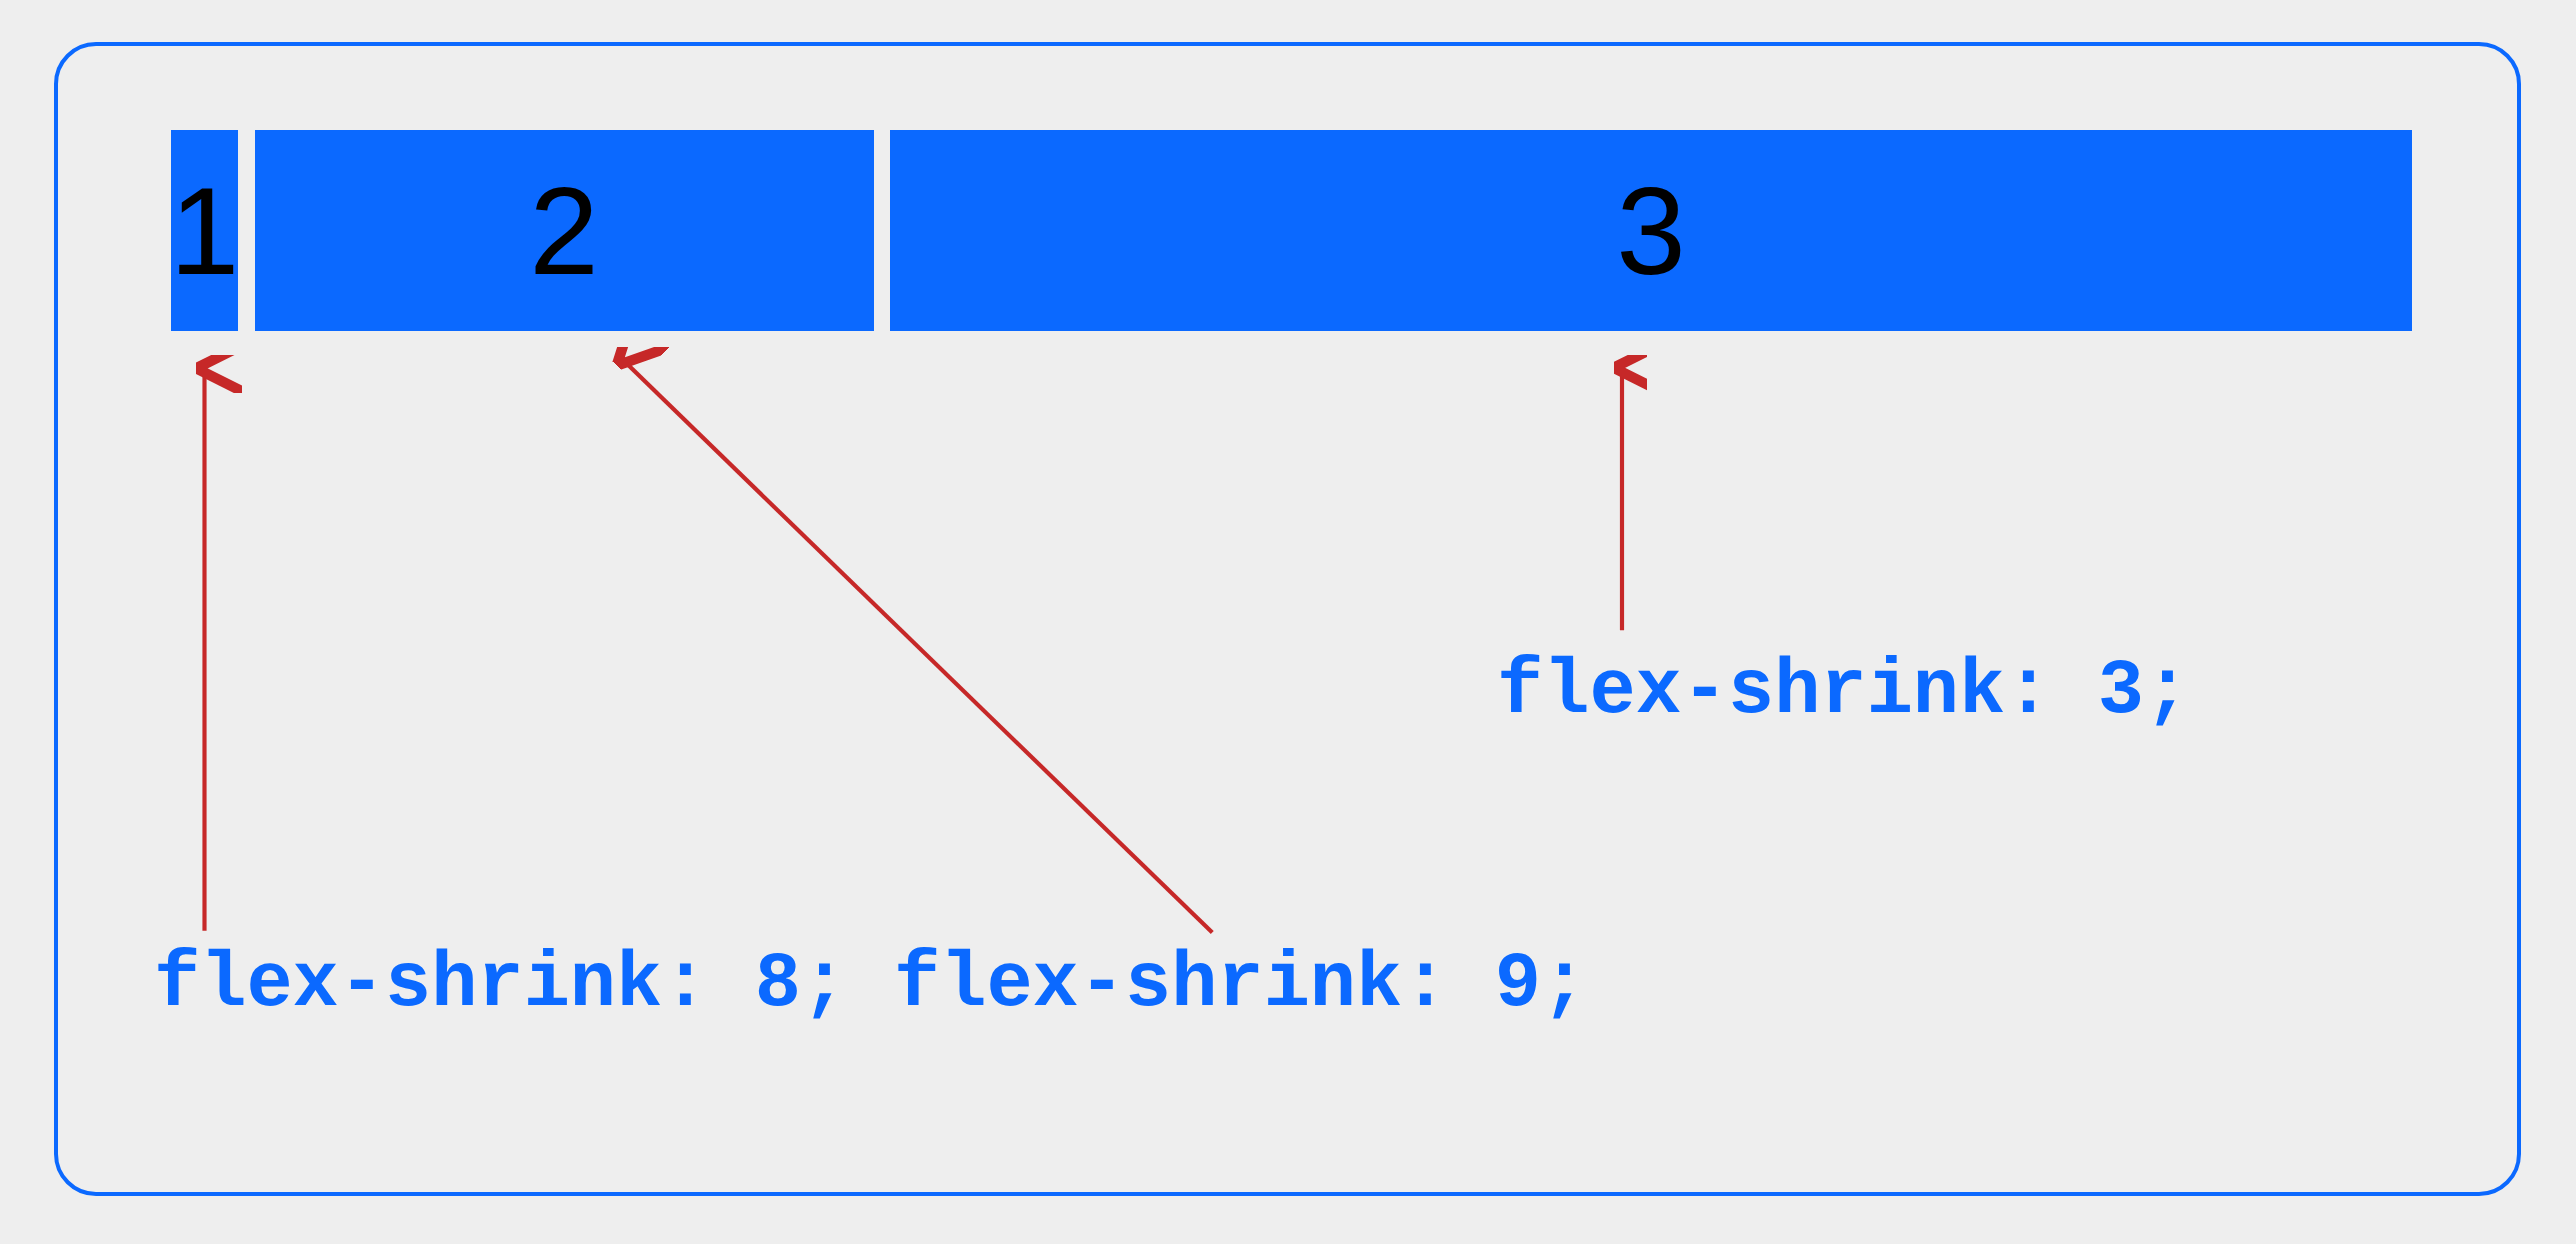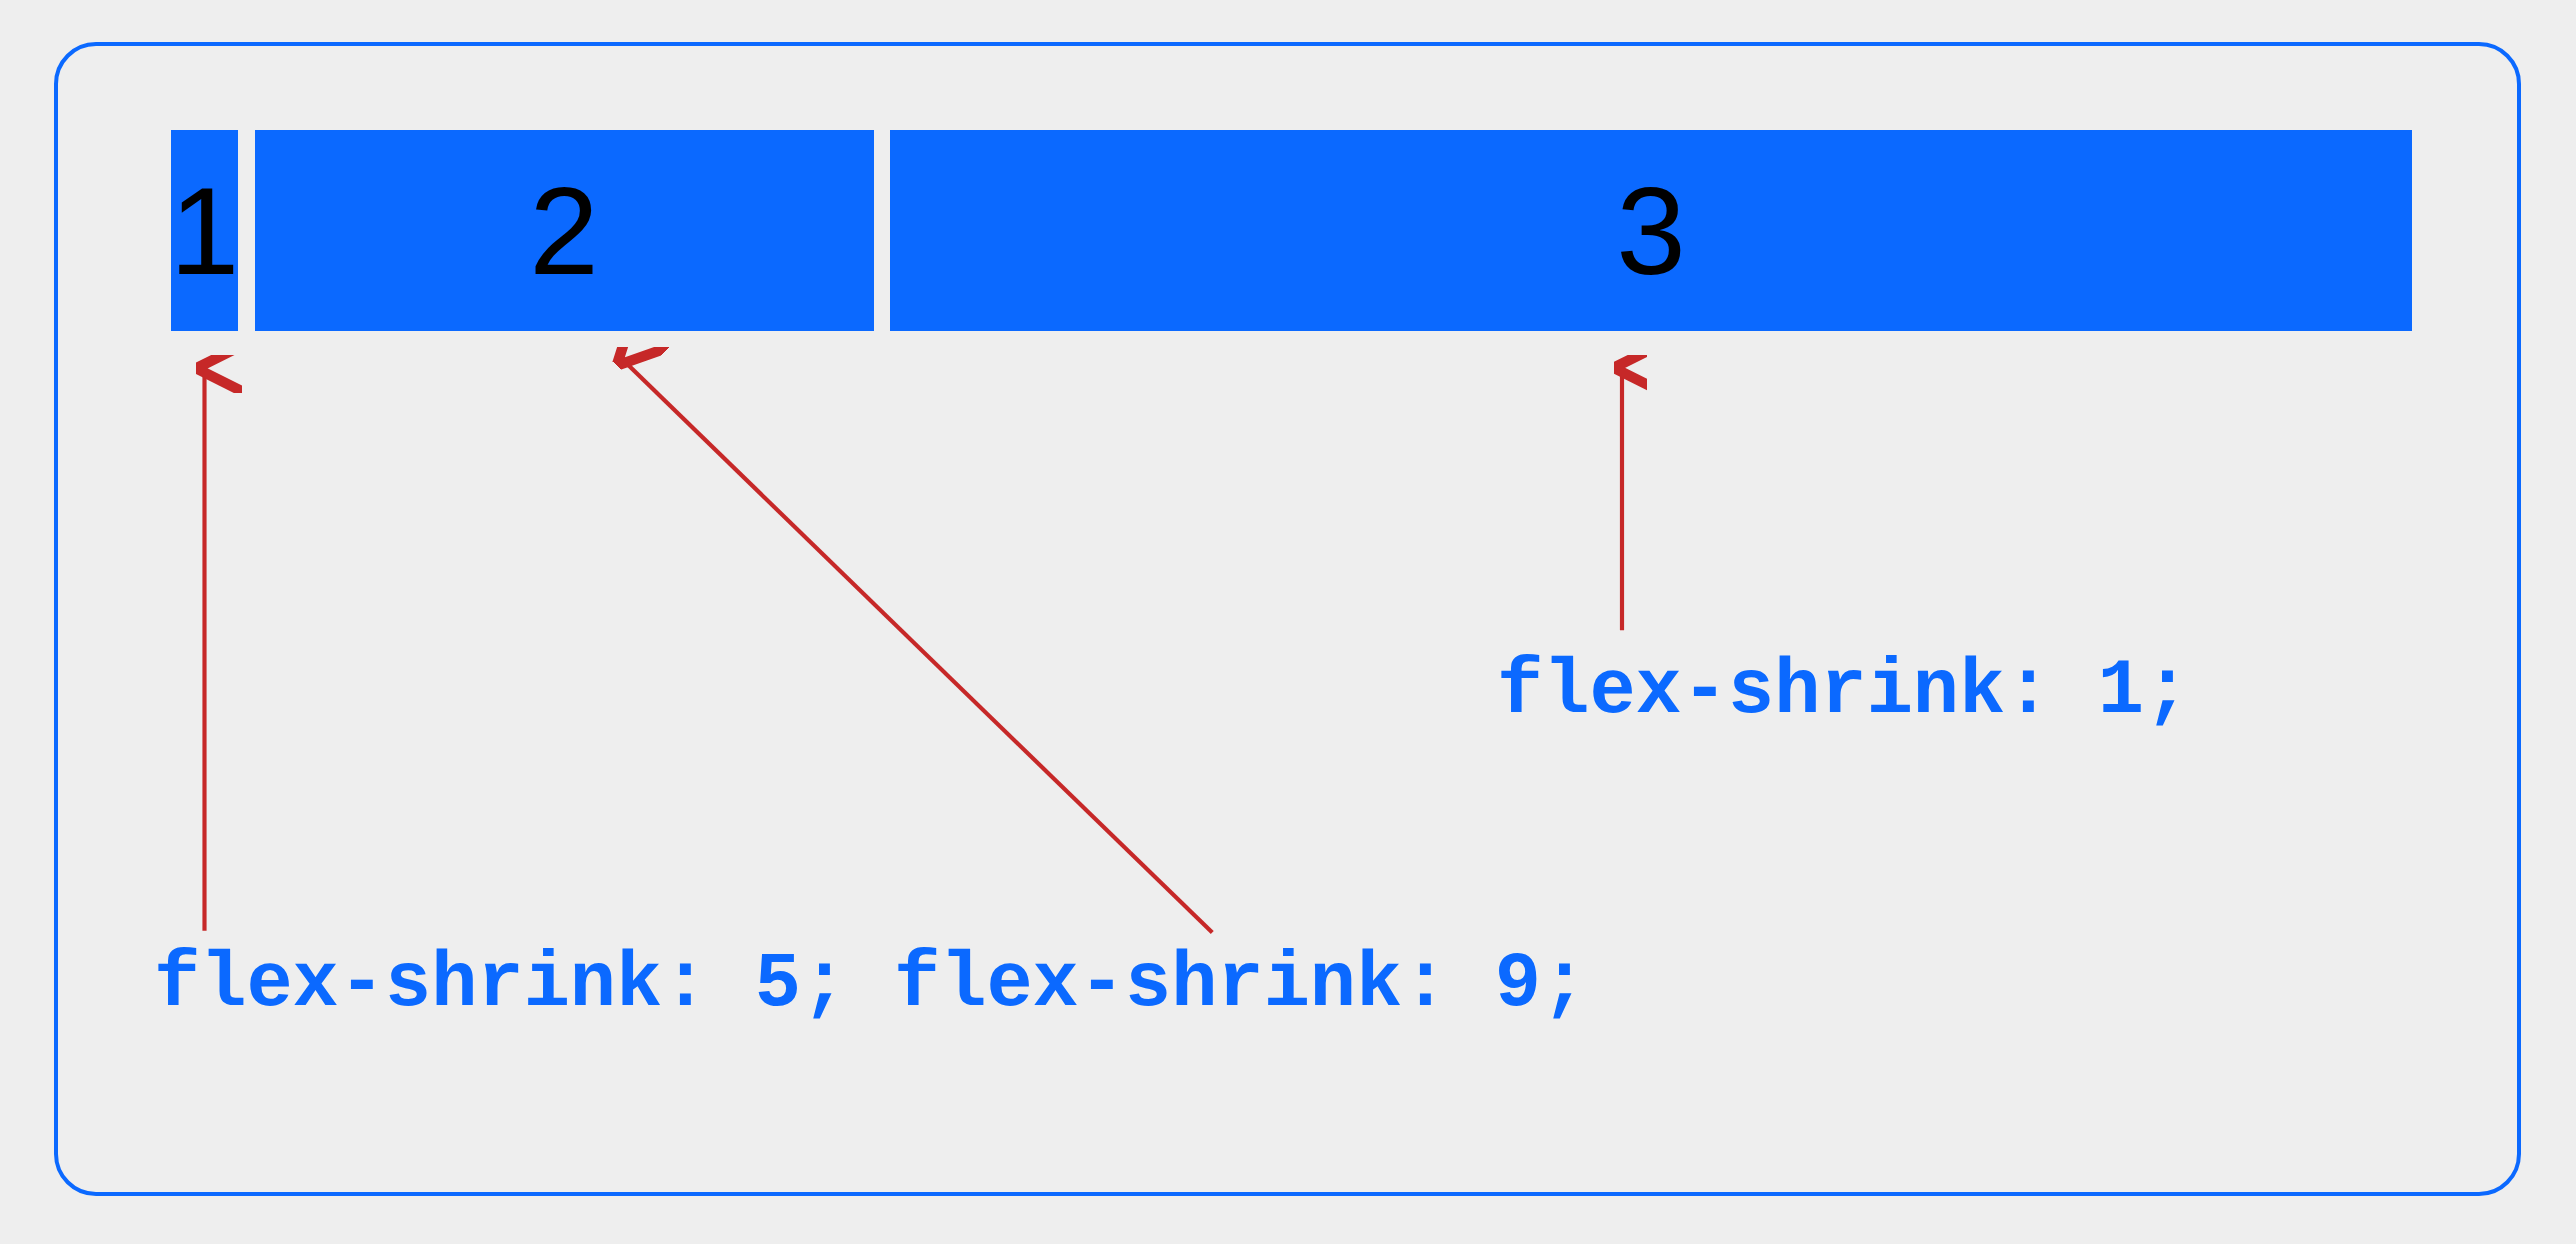"flex-shrink: 1;" div.label { text: 1 -> 3 }
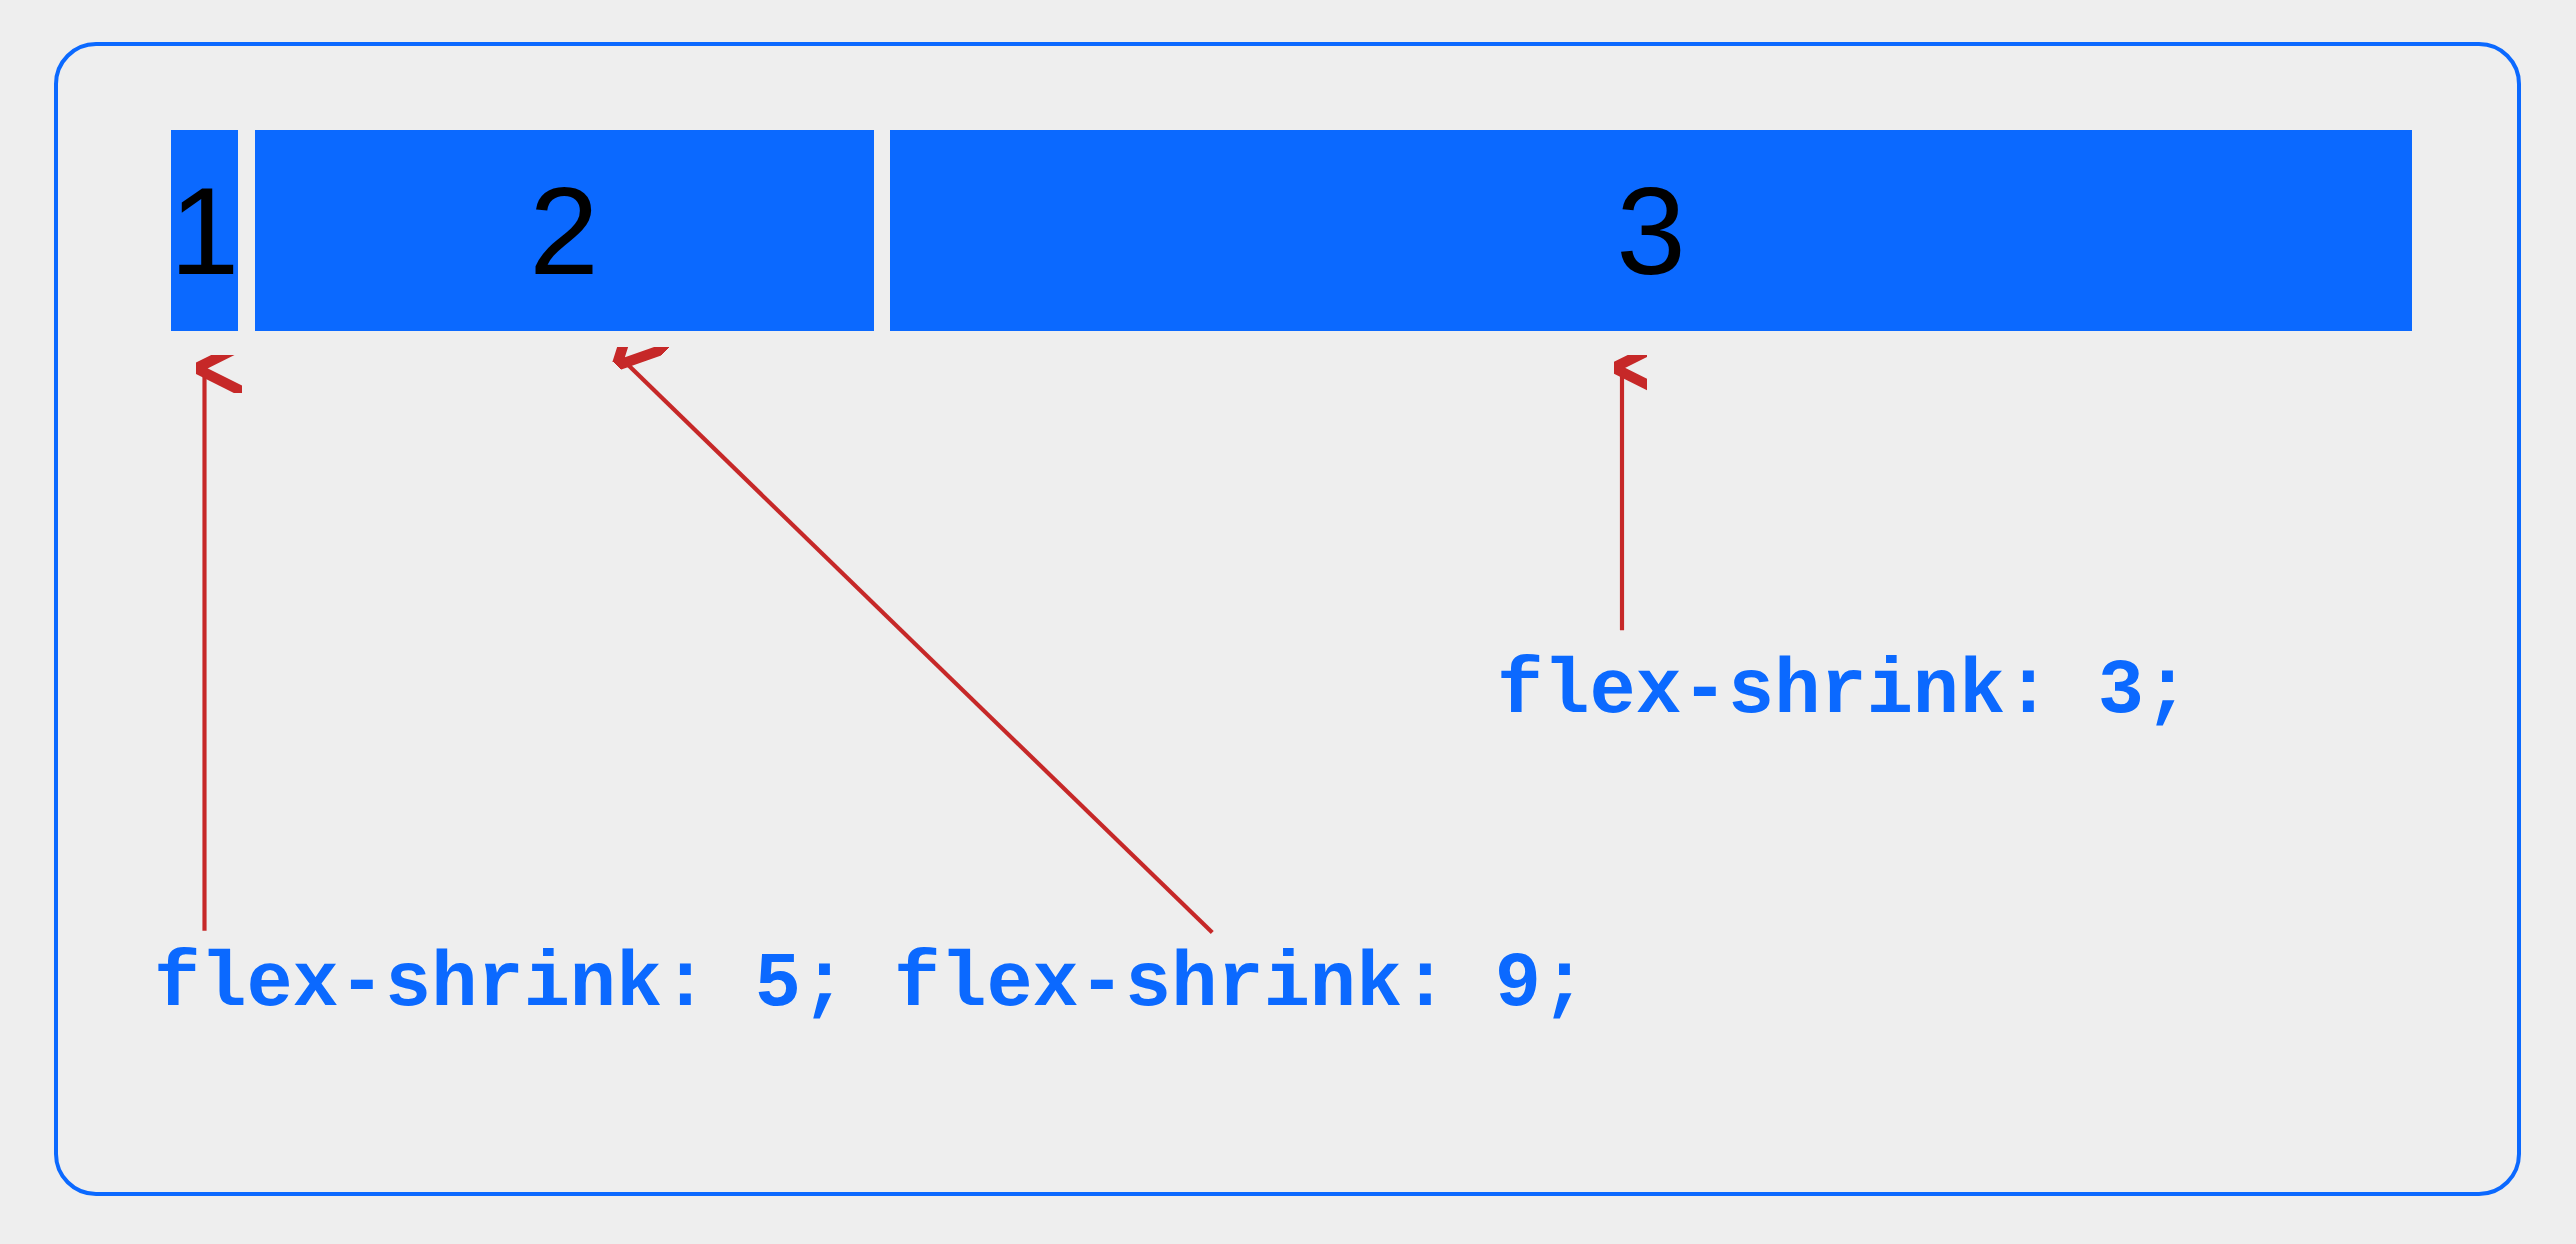"flex-shrink: 5;" div.label { text: 5 -> 8 }
